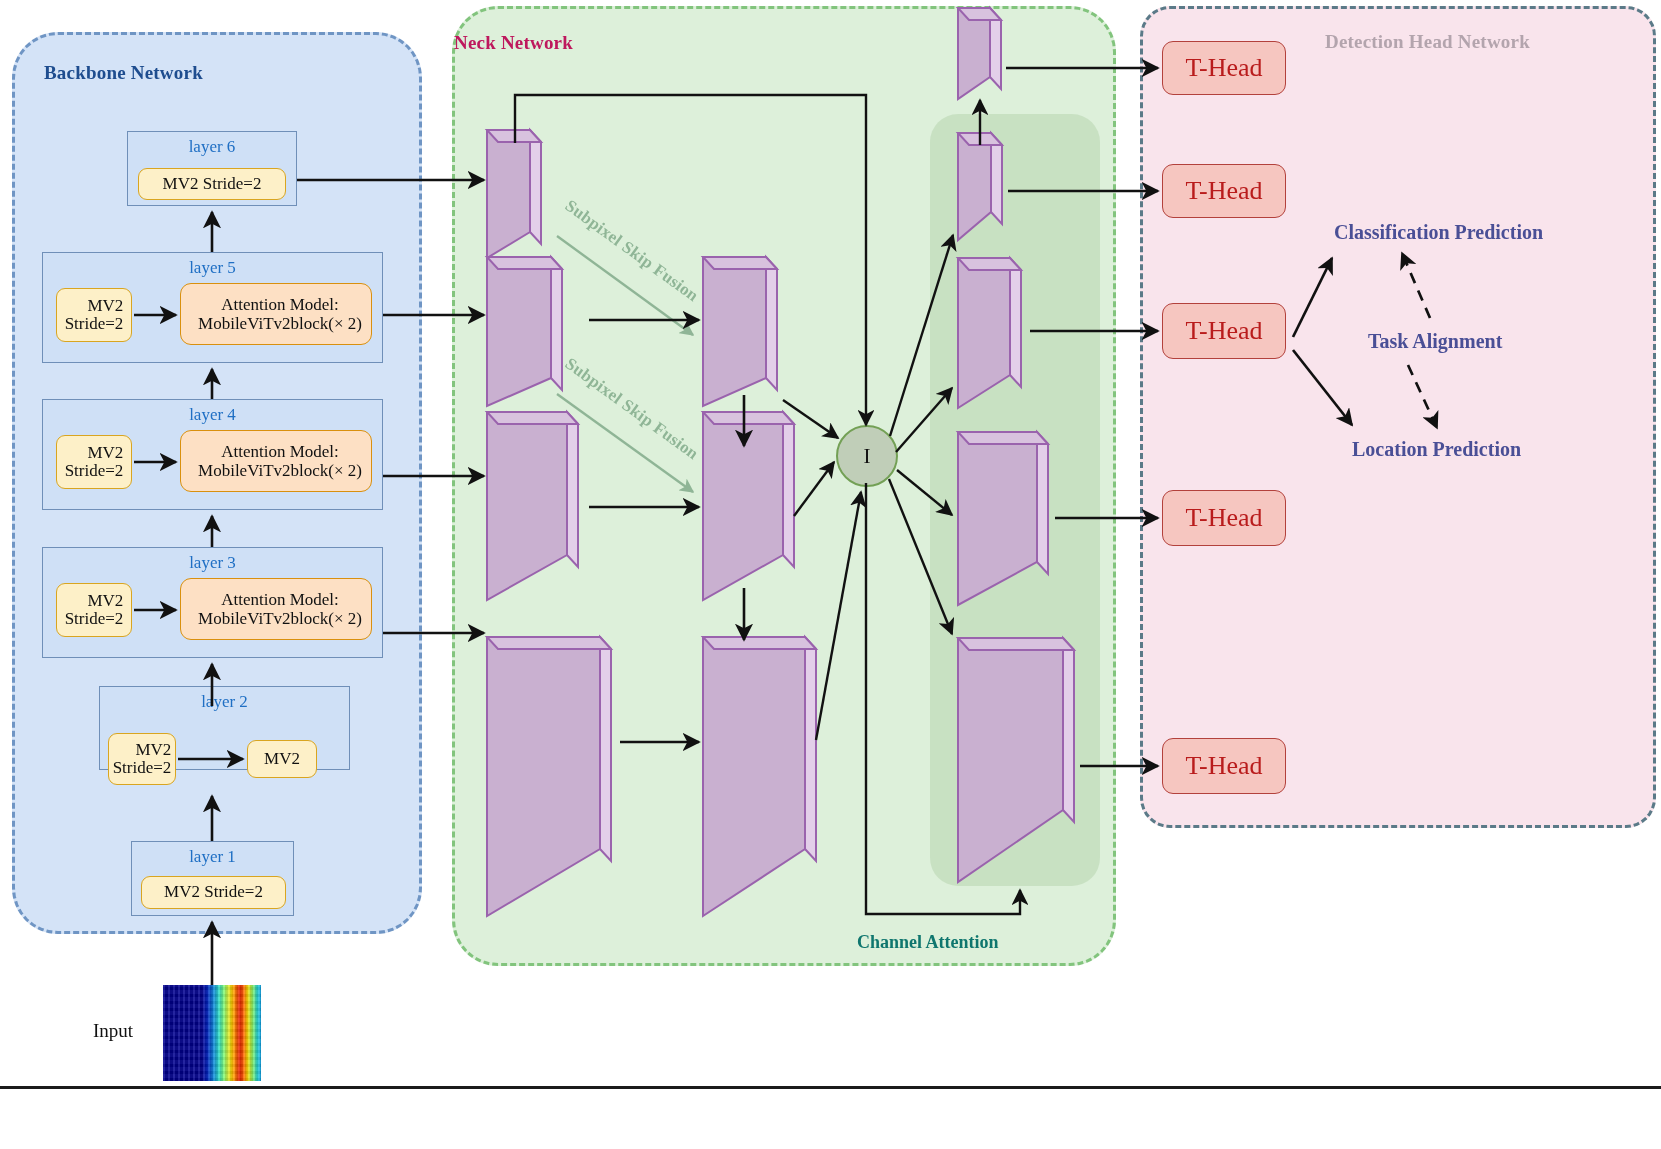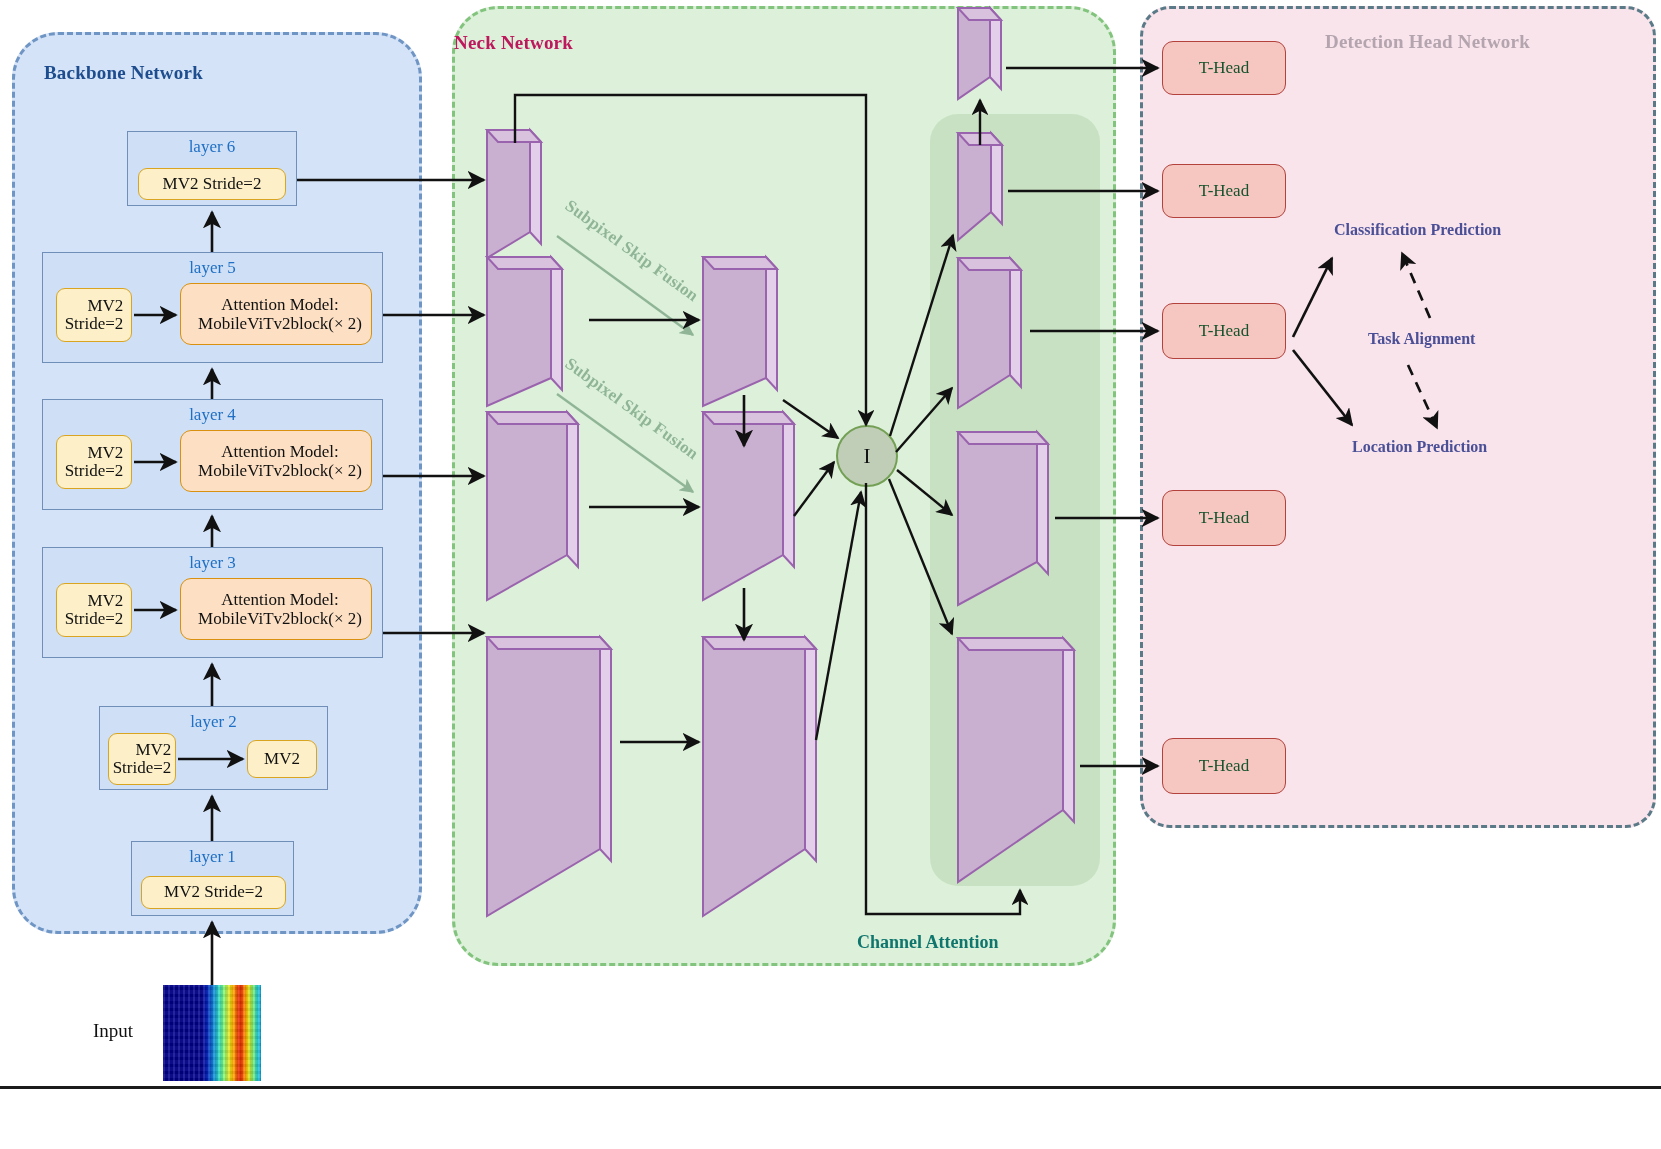"T-Head" .thead { color: #14532d -> #b91c1c; font-size: 17px -> 26px }
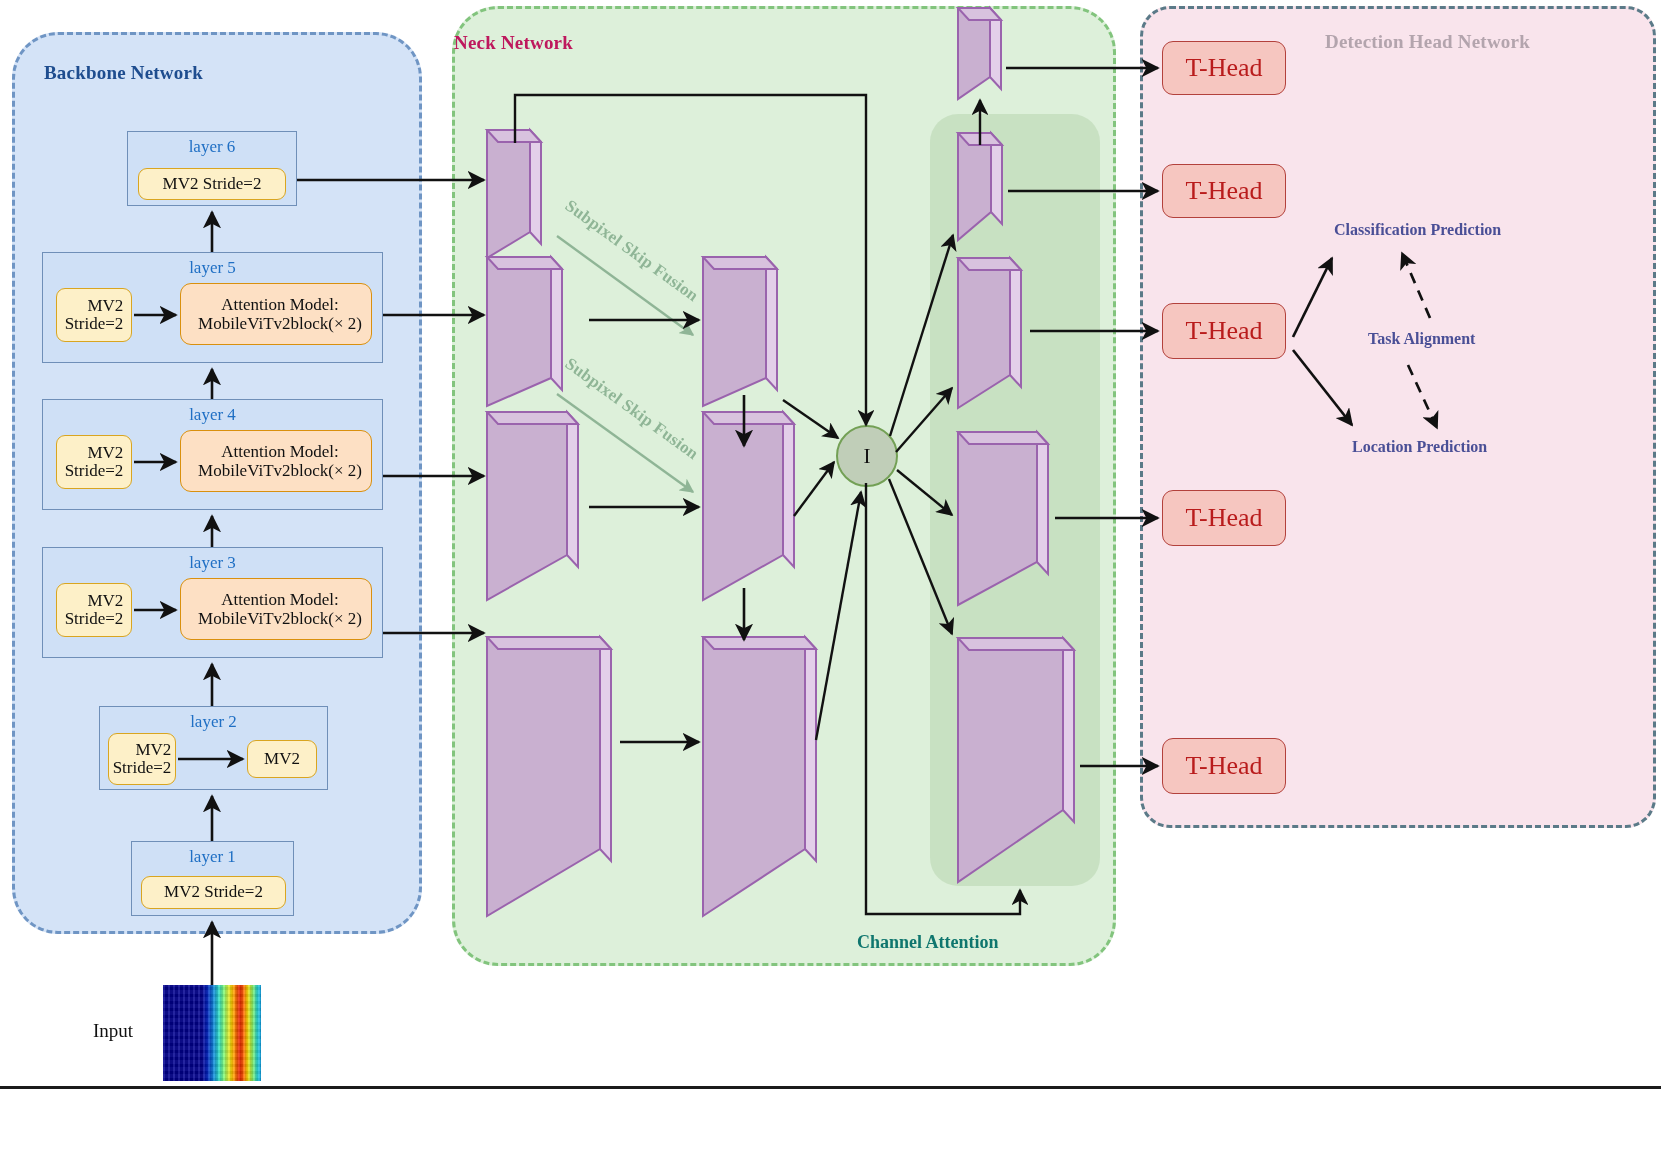"Classification Prediction" .pred-label { font-size: 16px -> 20px }
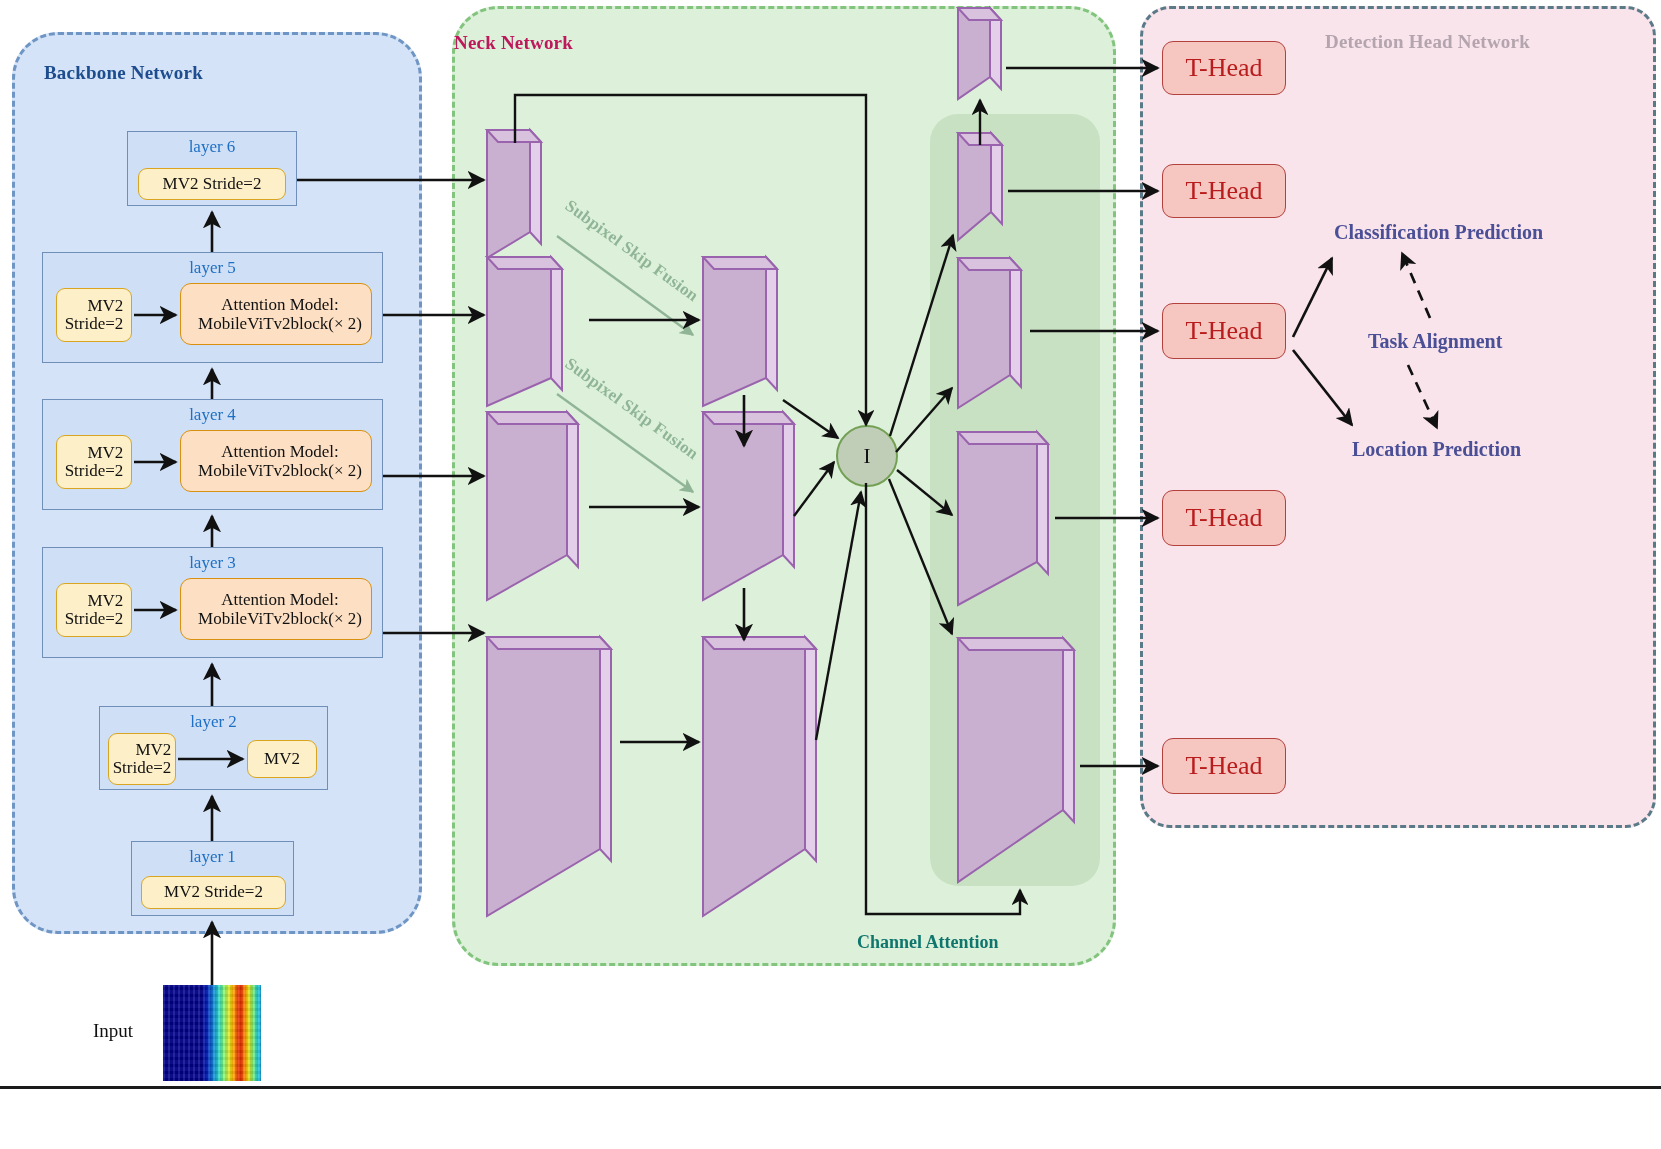"layer 2" #layer2-box { top: 706px -> 686px; width: 229px -> 251px }
